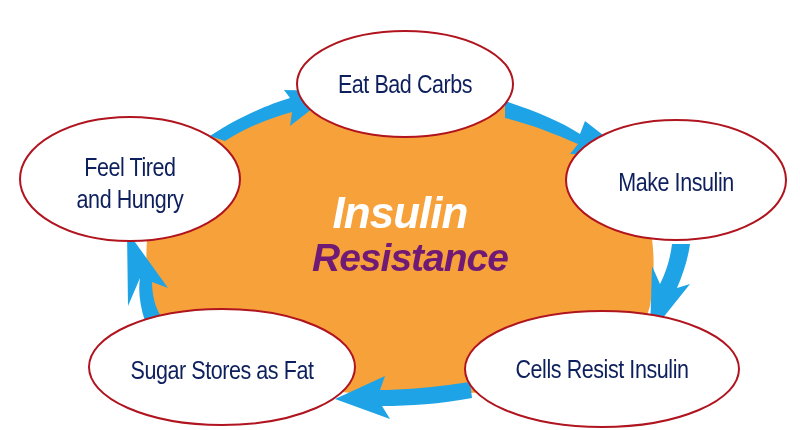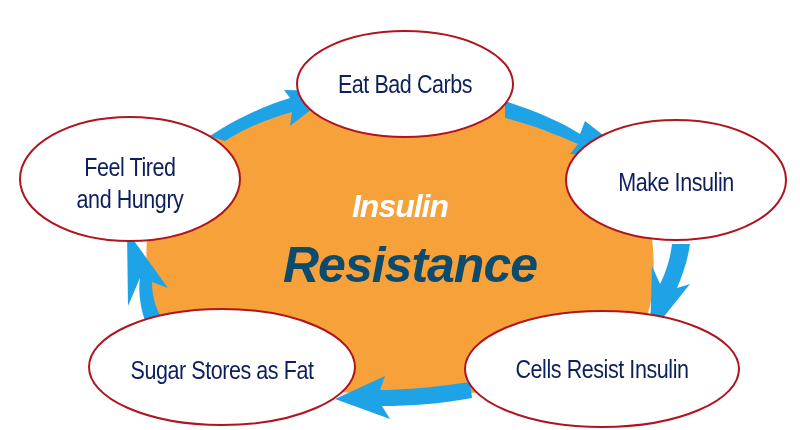"Insulin" #title-line1 { font-size: 32px -> 44px }
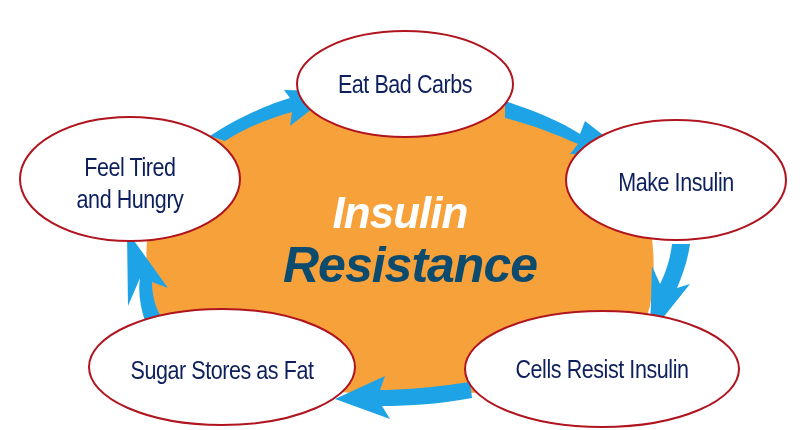"Resistance" #title-line2 { color: #0c4a6e -> #701a75; font-size: 50px -> 39px }
